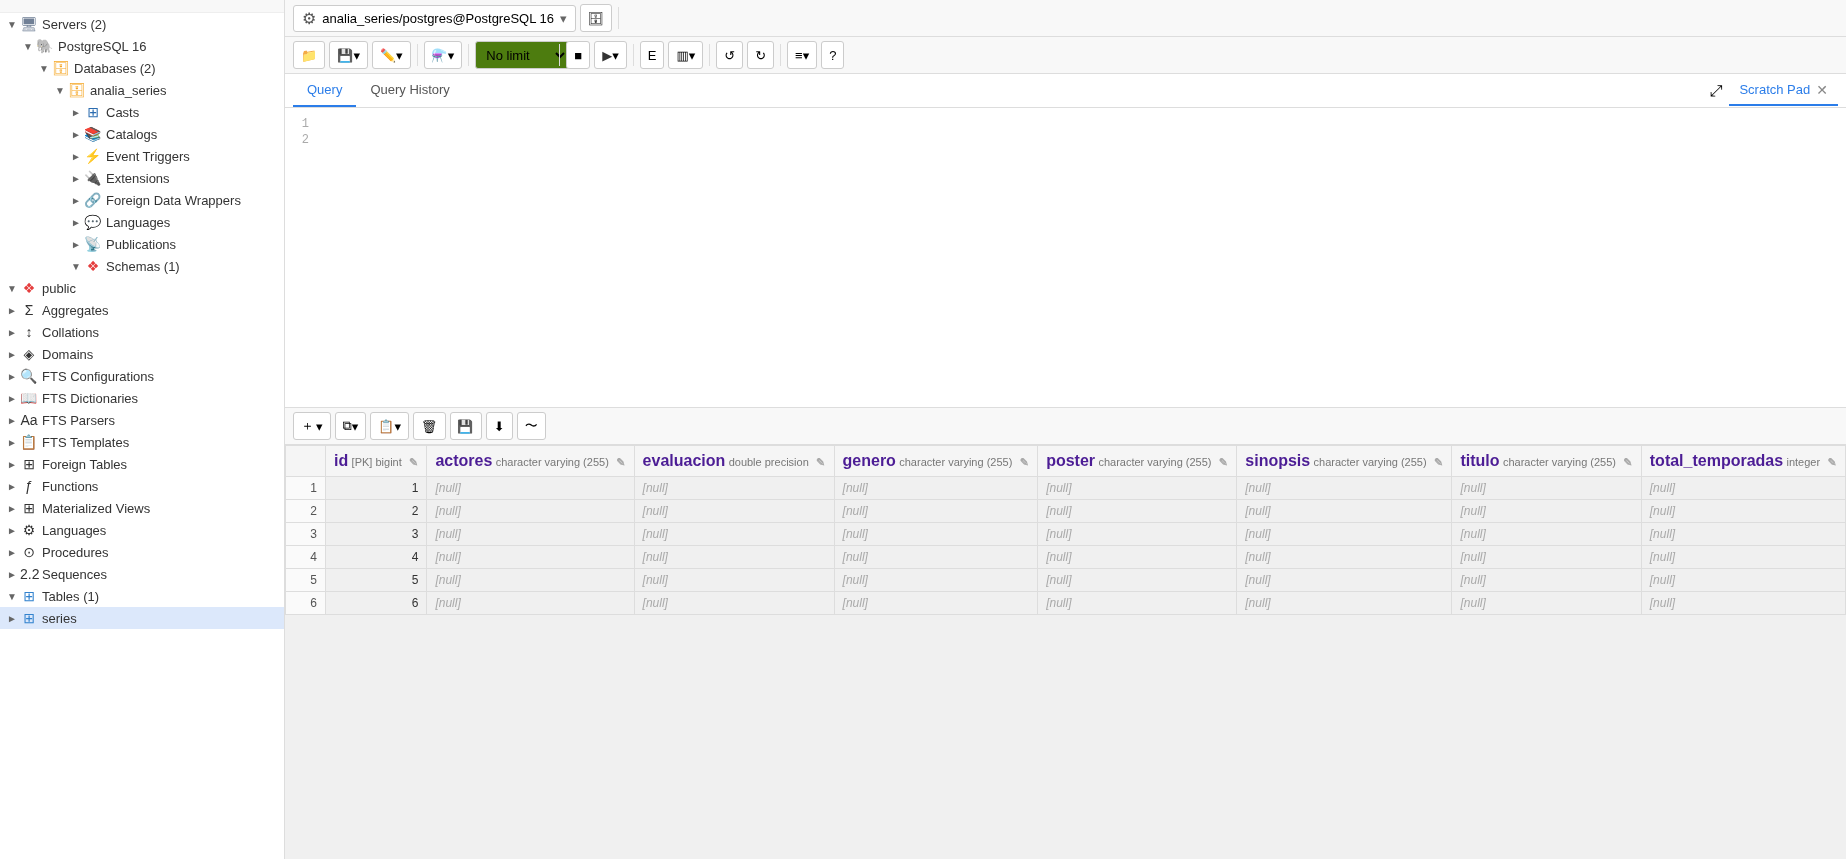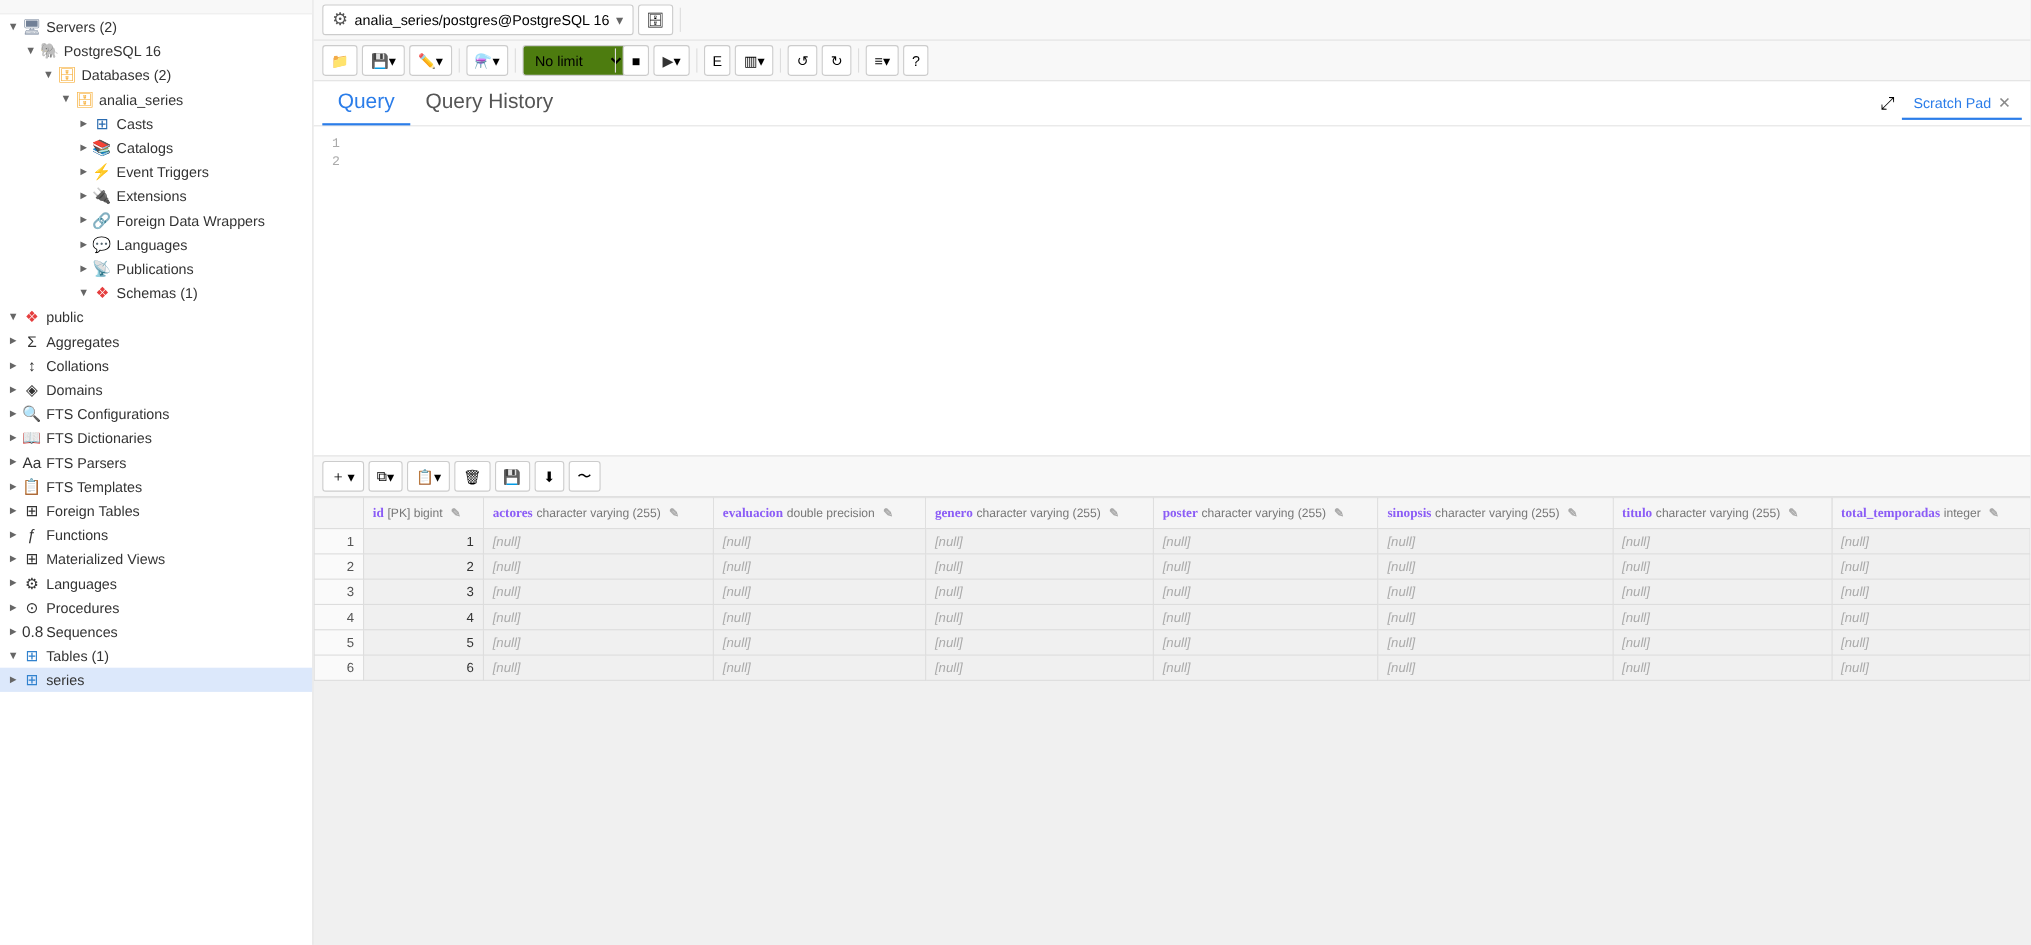"Query" .tab { font-size: 19px -> 13px }
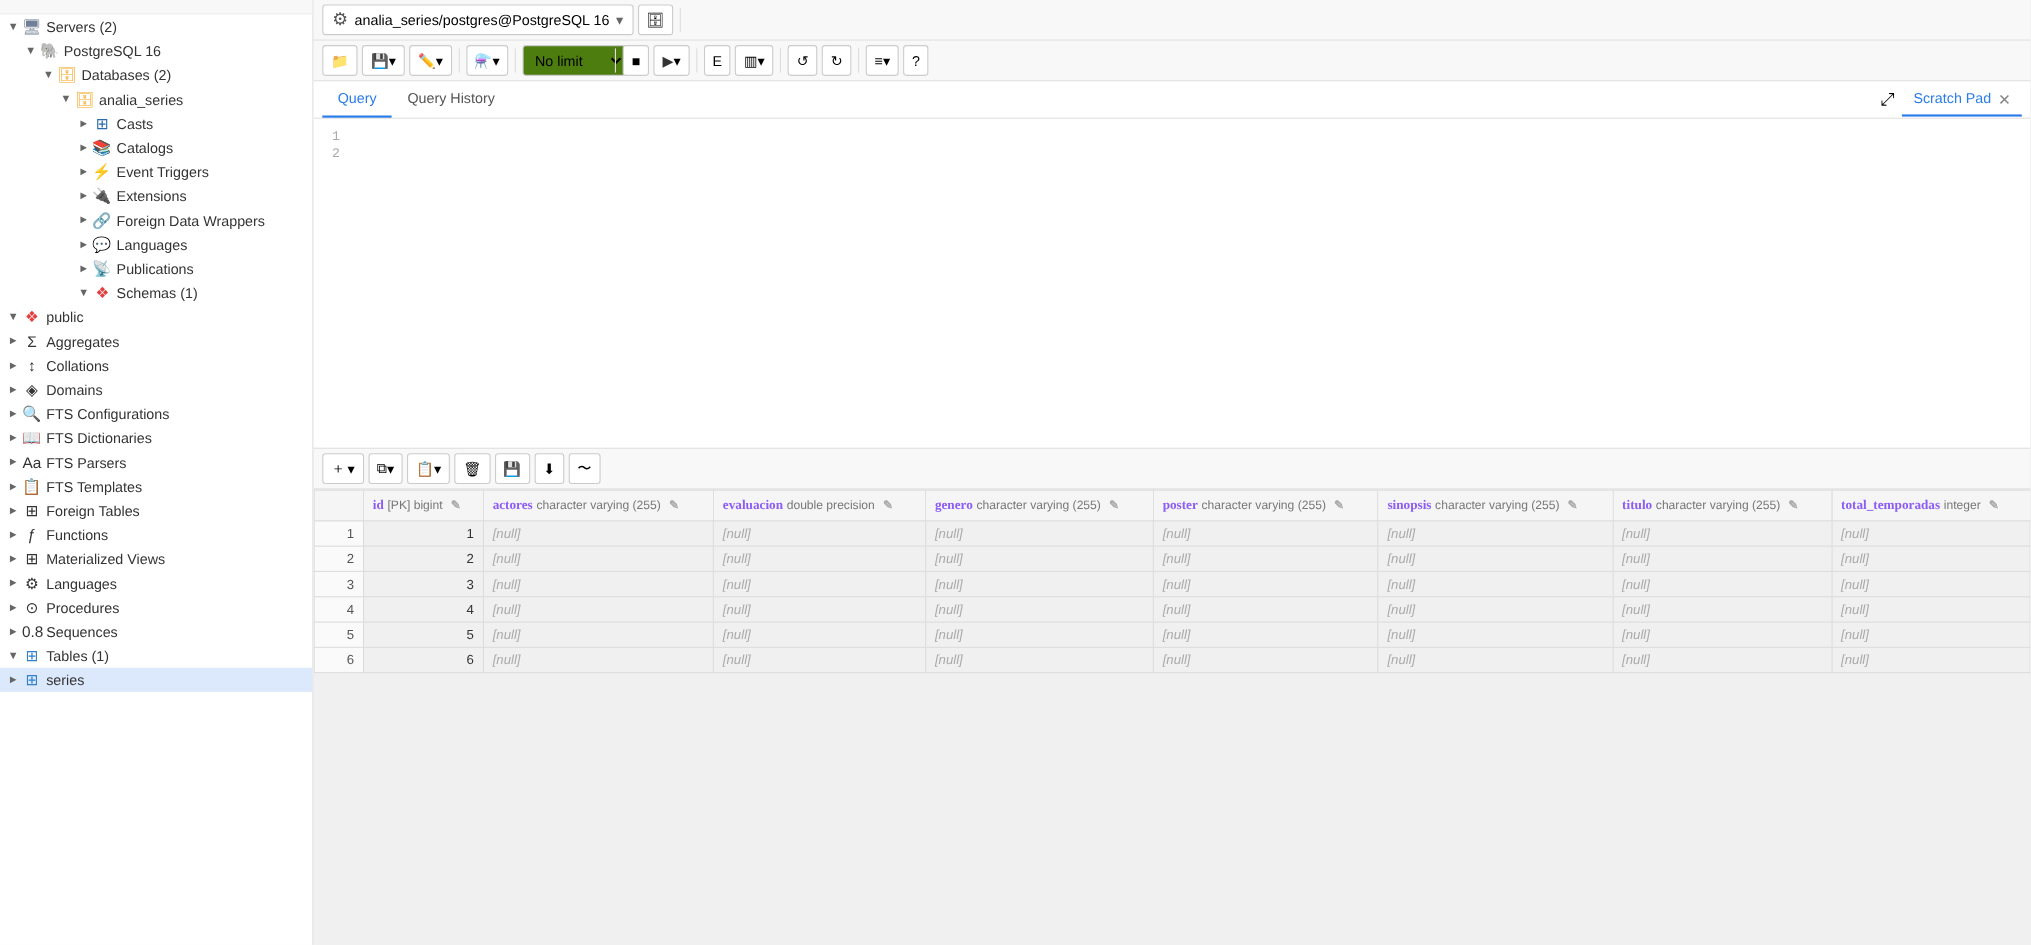"id" .data-table th .col-name { color: #8b5cf6 -> #4c1d95; font-family: Liberation Serif, serif -> none; font-size: 12px -> 16px }
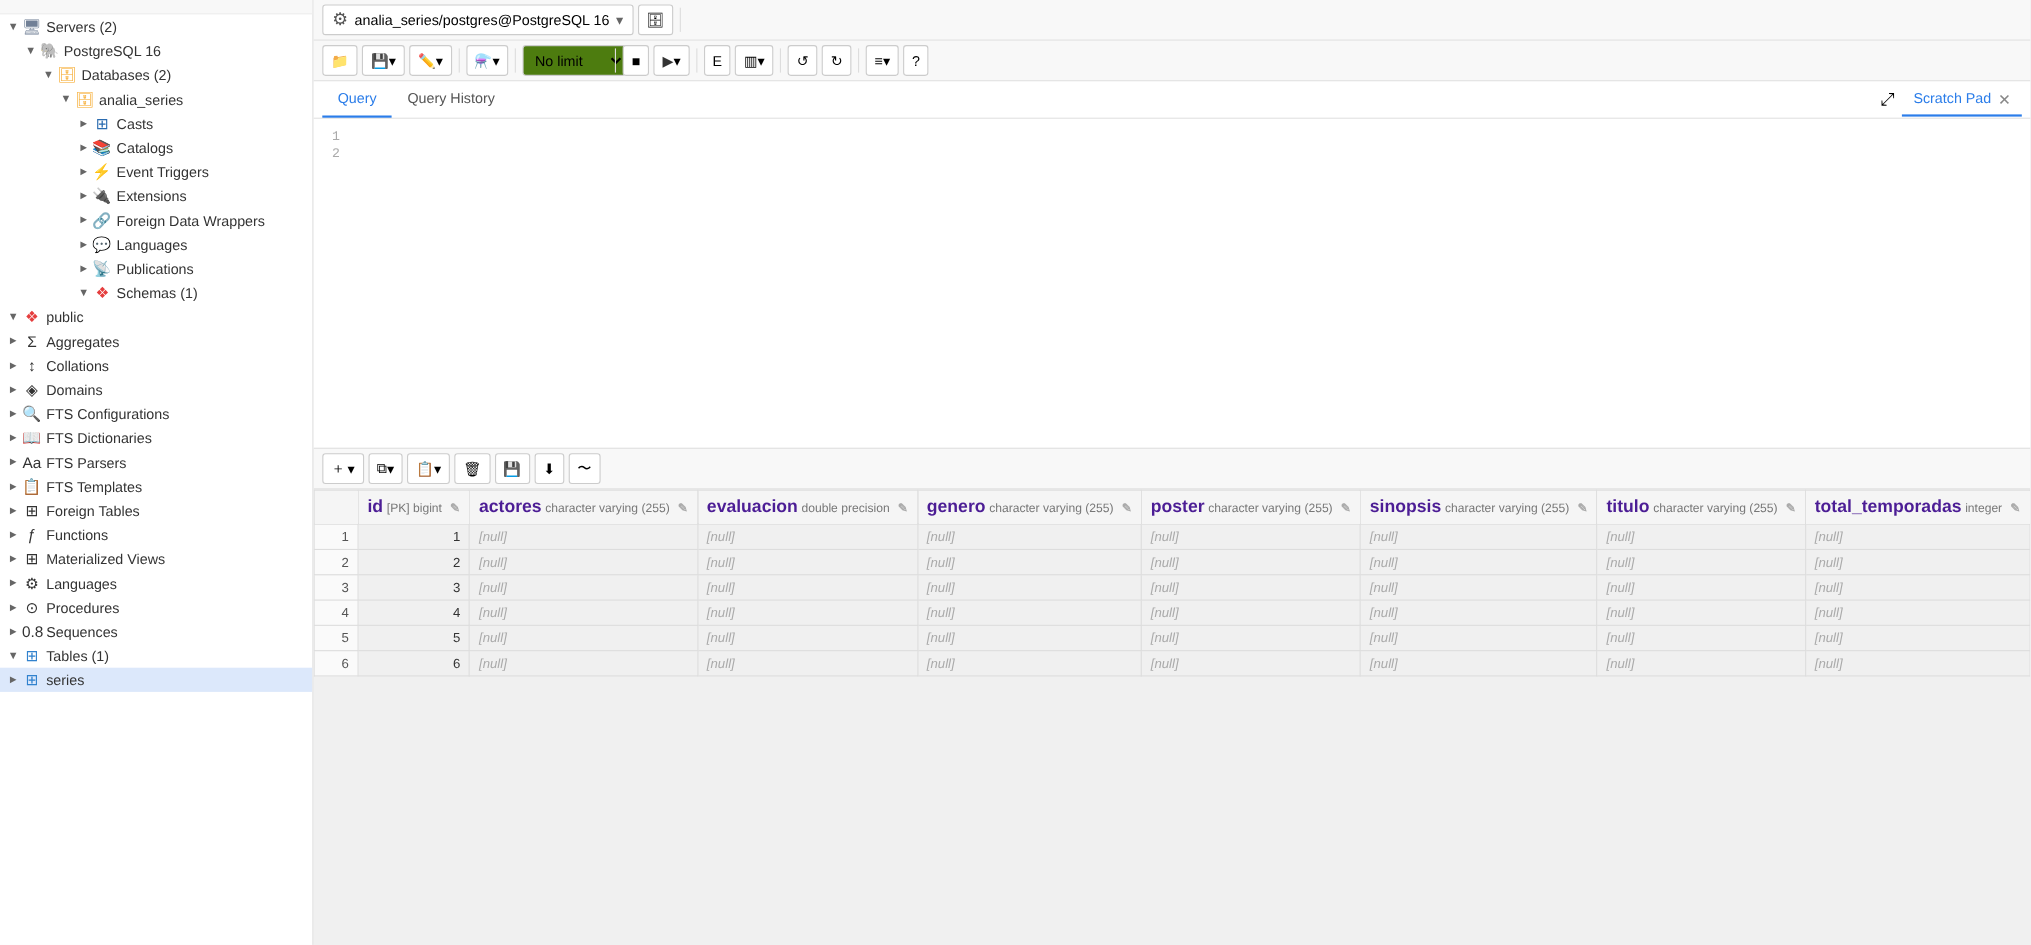"0.8" span.icon { text: 0.8 -> 2.2 }
